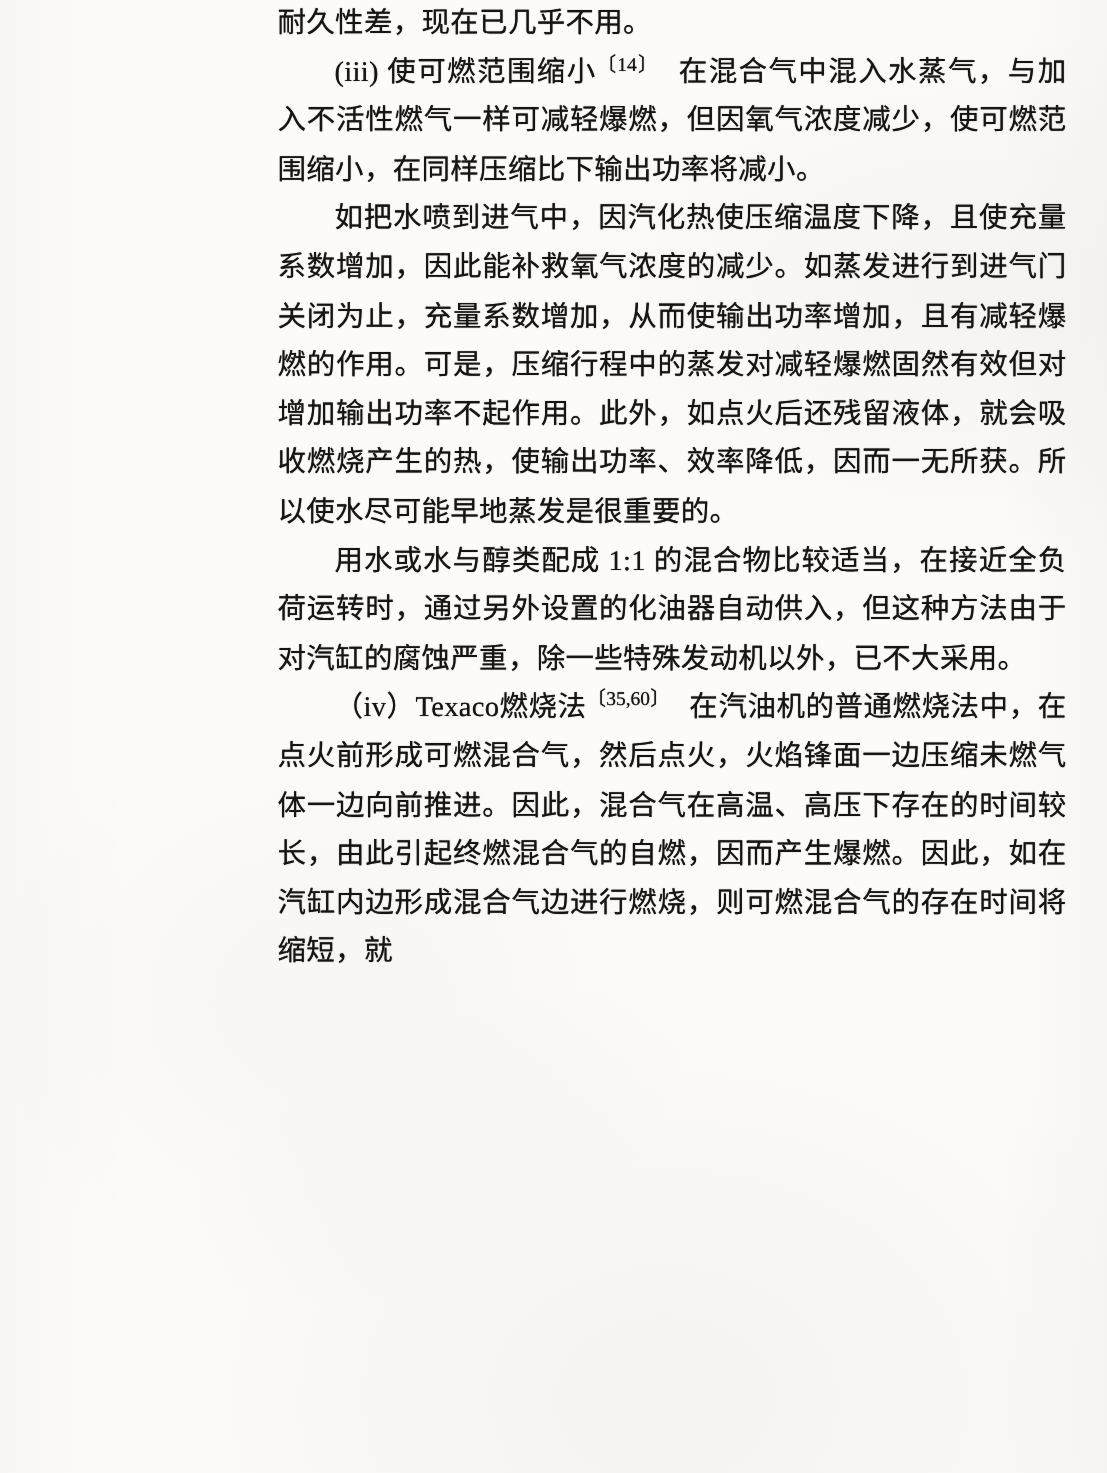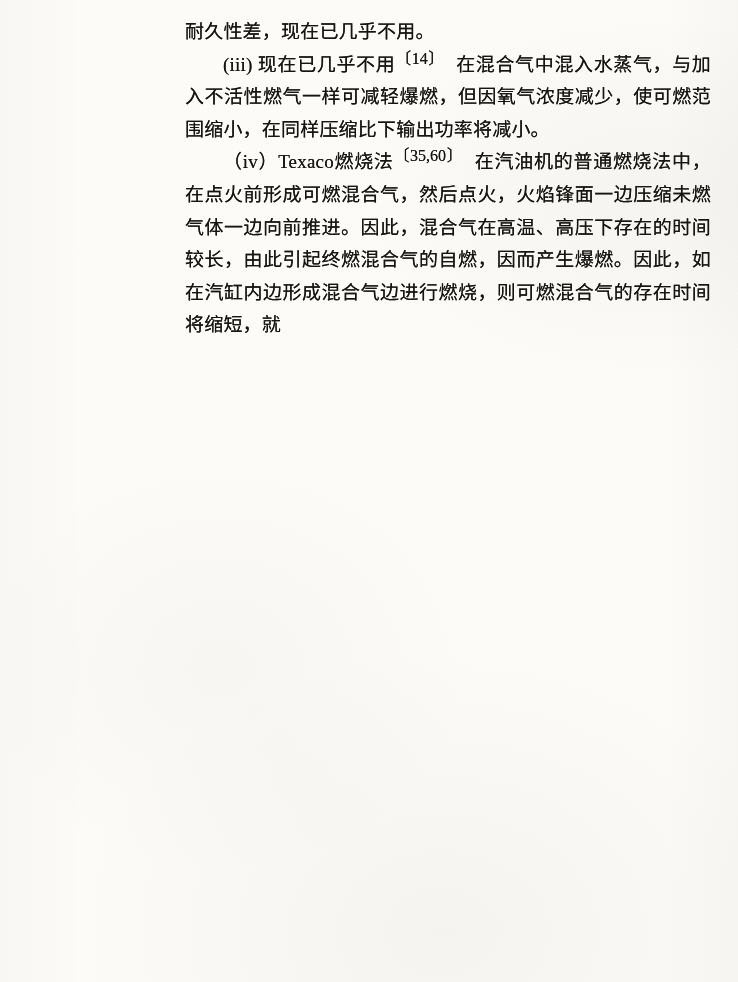"耐久性差，现在已几乎不用。" .page { padding: 16px 27px 0 185px -> 0 27px 0 185px }
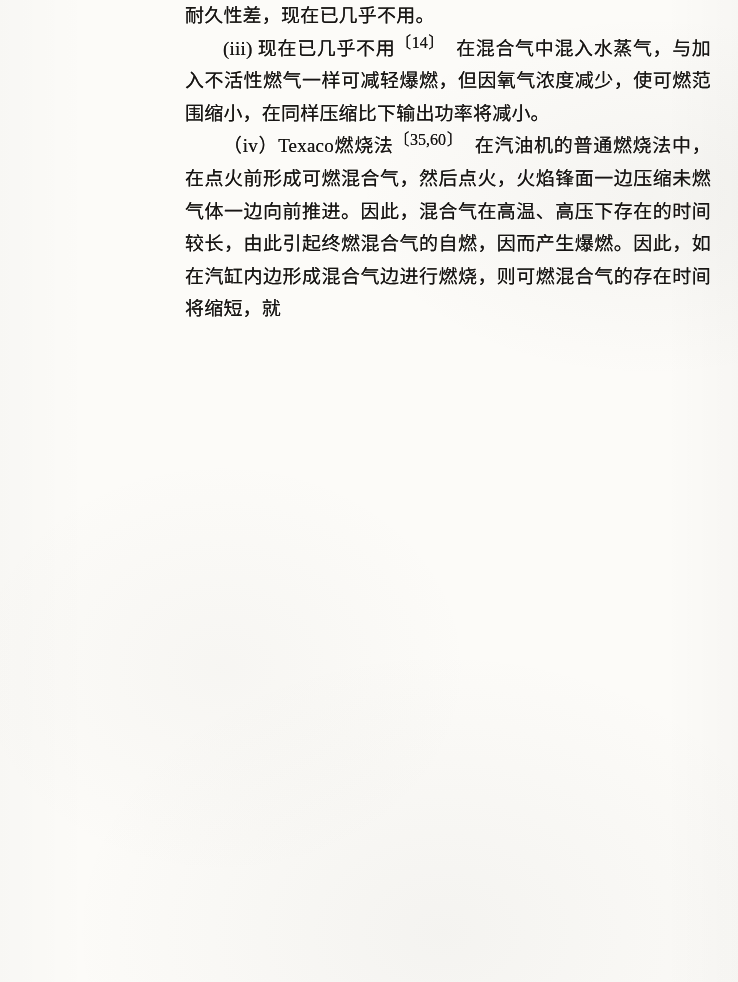"(iii) 现在已几乎不用" span { text: 现在已几乎不用 -> 使可燃范围缩小 }
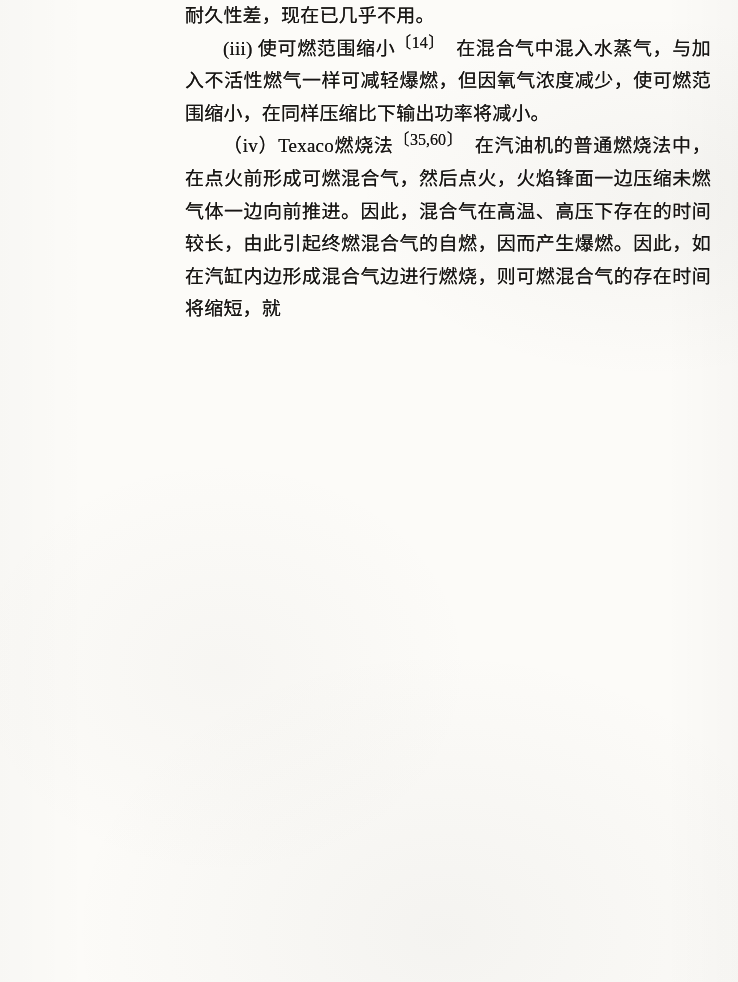"〔14〕" .ref { font-size: 16px -> 13px }
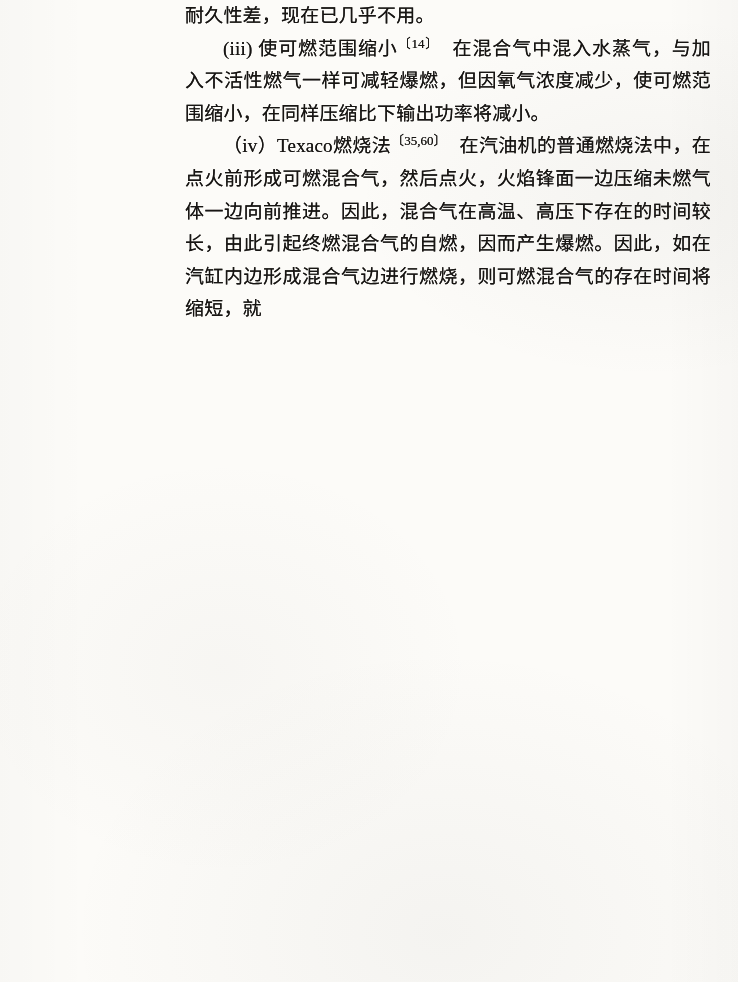"如把水喷到进气中，因汽化热使压缩温度下降，且使充量系数增加，因此能补救氧气浓度的" p.para { html: none -> <p>如把水喷到进气中，因汽化热使压缩温度下降，且使充量系数增加，因此能补救氧气浓度的减少。如蒸发进行到进气门关闭为止，充量系数增加，从而使输出功率增加，且有减轻爆燃的作用。可是，压缩行程中的蒸发对减轻爆燃固然有效但对增加输出功率不起作用。此外，如点火后还残留液体，就会吸收燃烧产生的热，使输出功率、效率降低，因而一无所获。所以使水尽可能早地蒸发是很重要的。</p> }
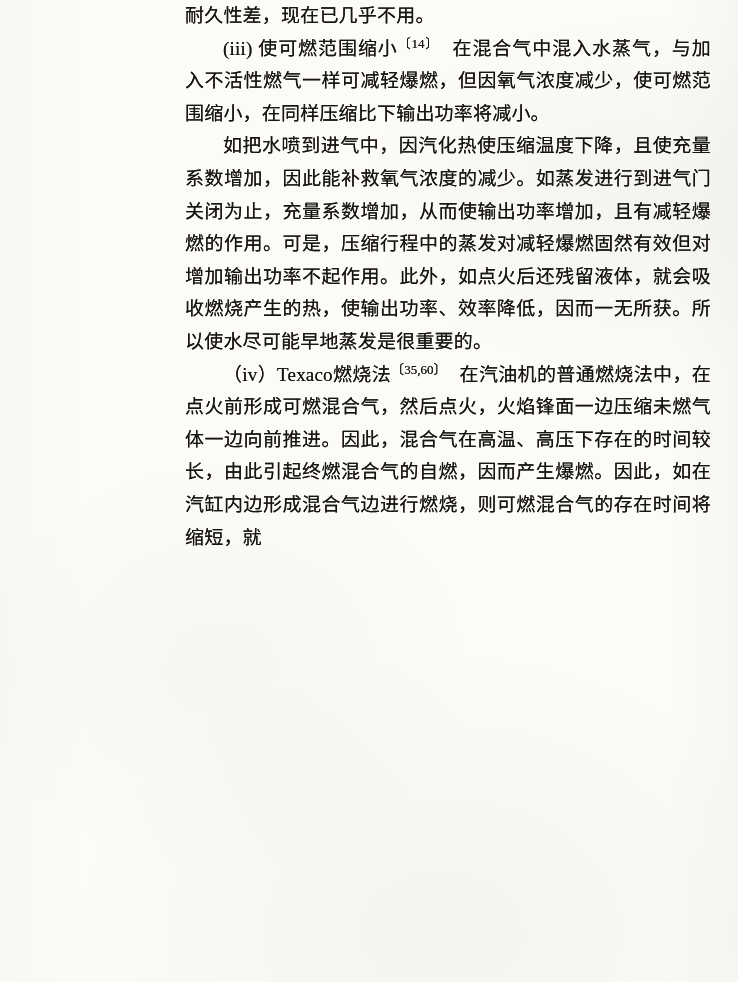"用水或水与醇类配成 1:1" p.para { html: none -> <p>用水或水与醇类配成 1:1 的混合物比较适当，在接近全负荷运转时，通过另外设置的化油器自动供入，但这种方法由于对汽缸的腐蚀严重，除一些特殊发动机以外，已不大采用。</p> }
